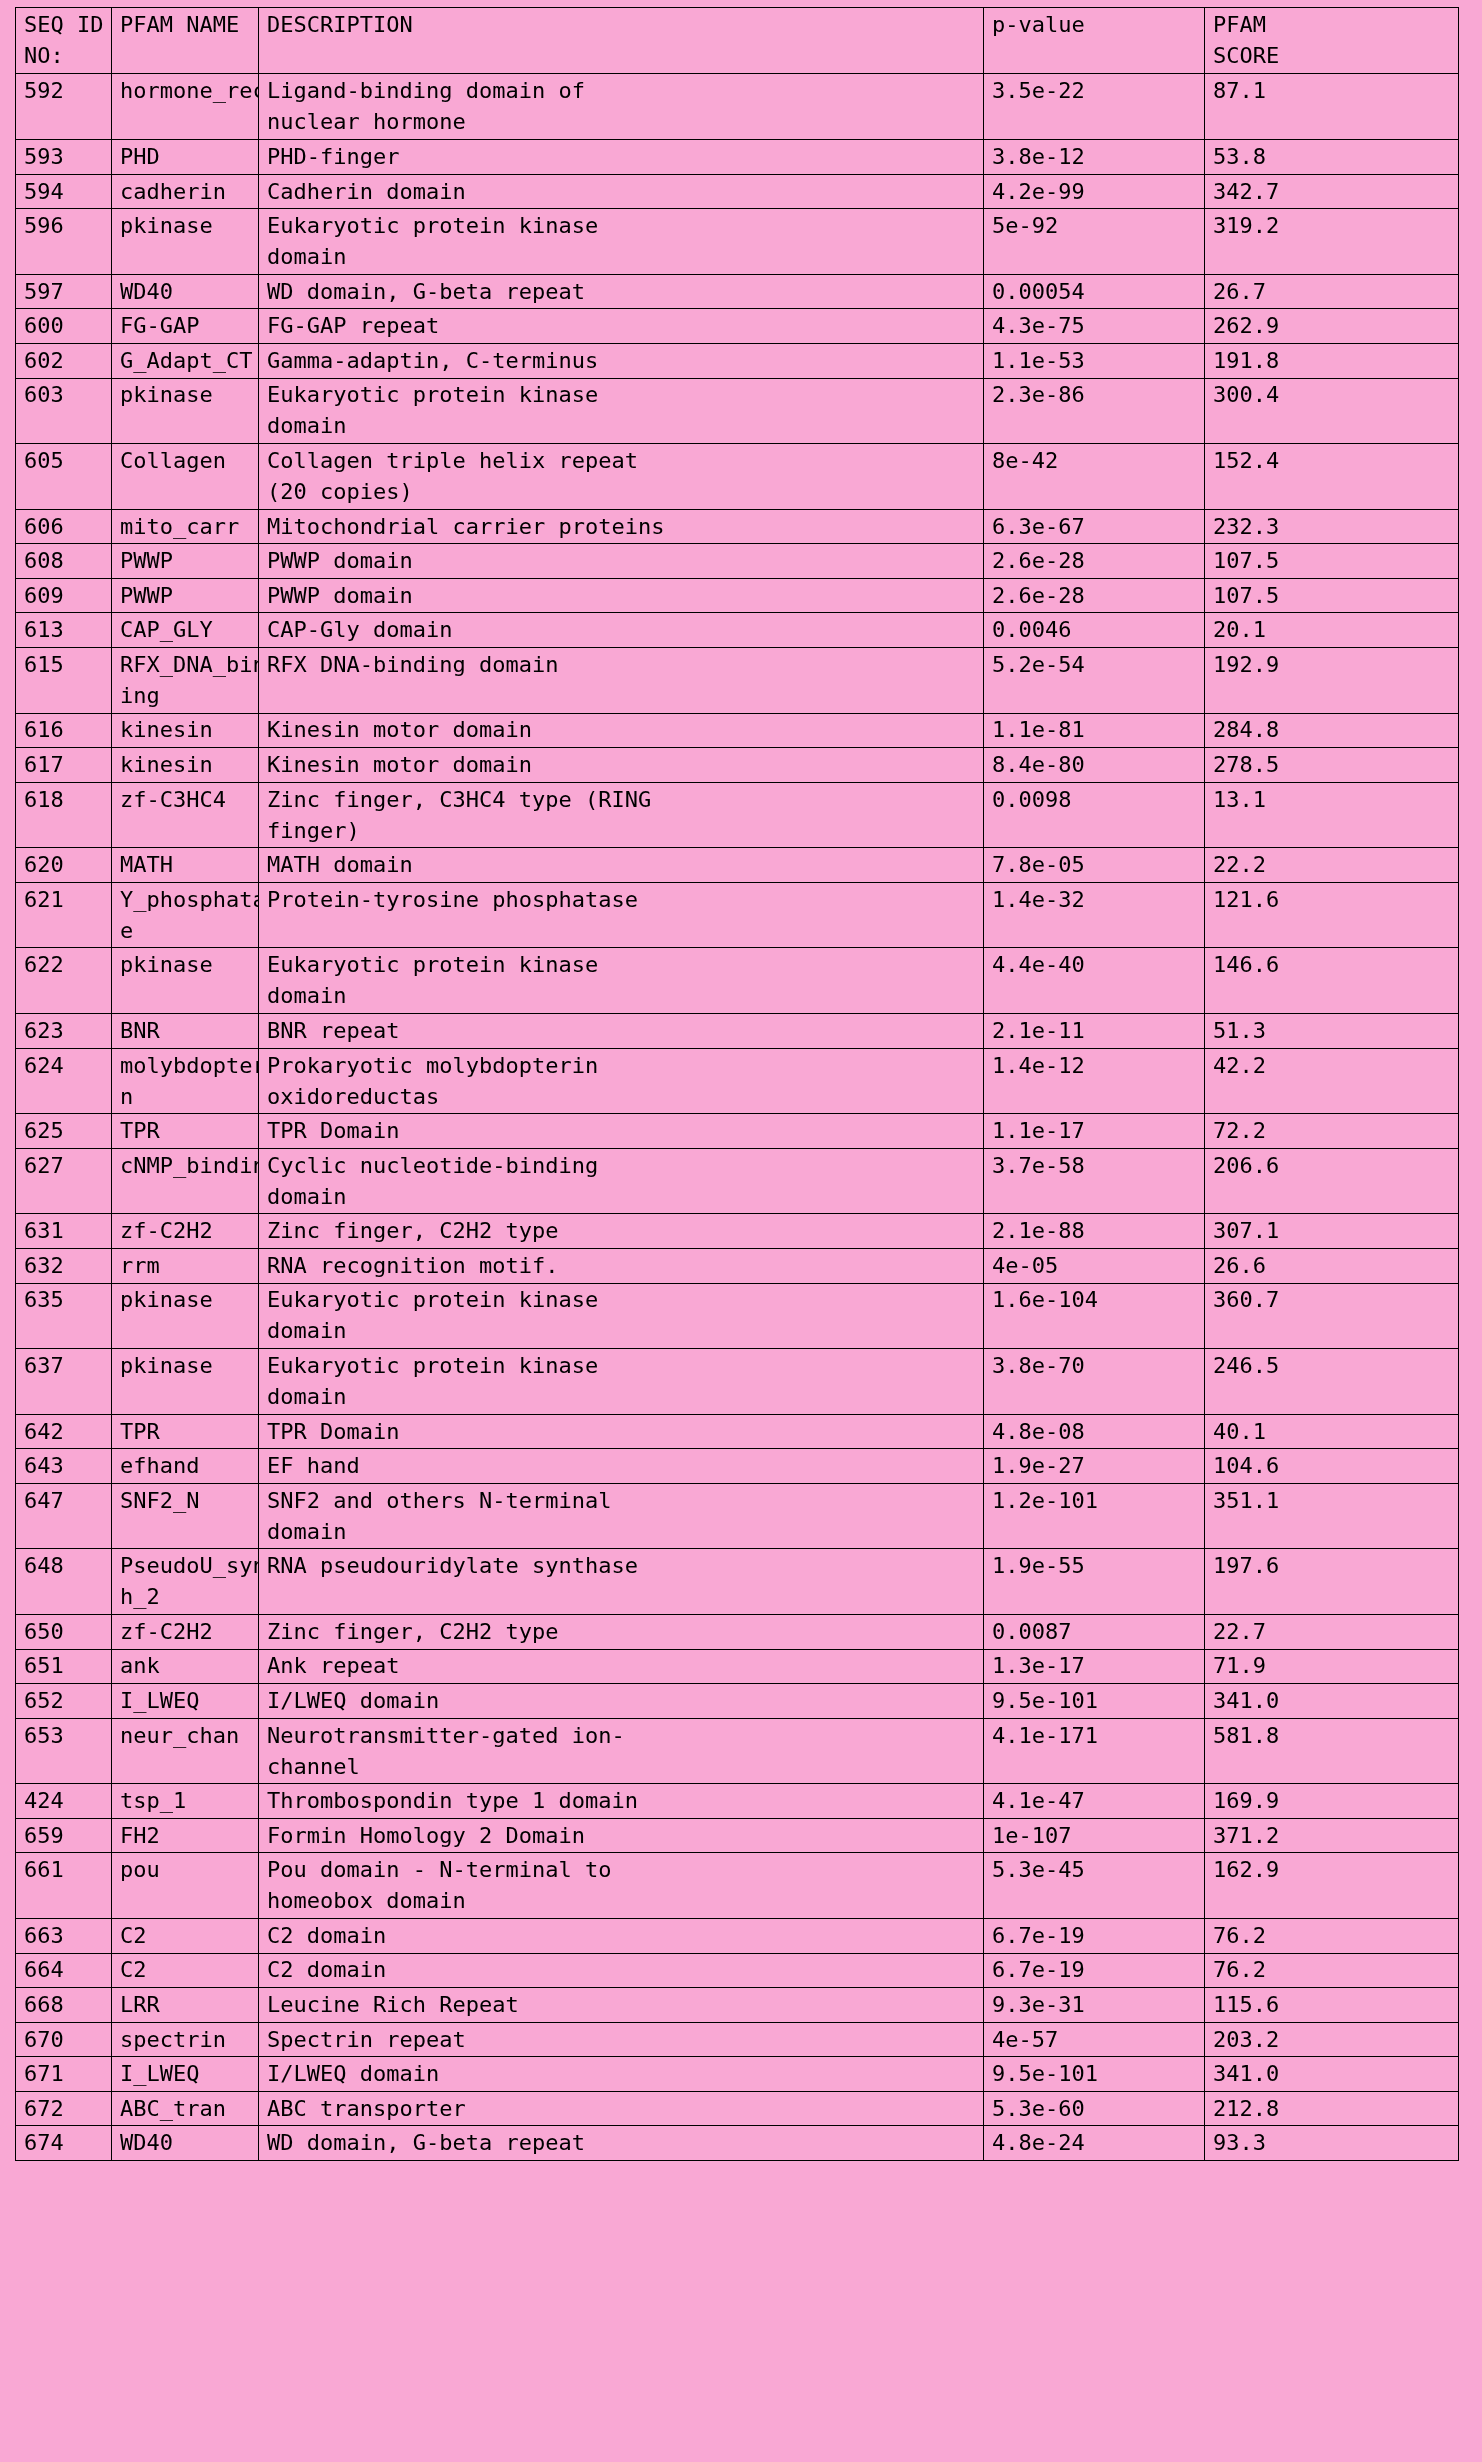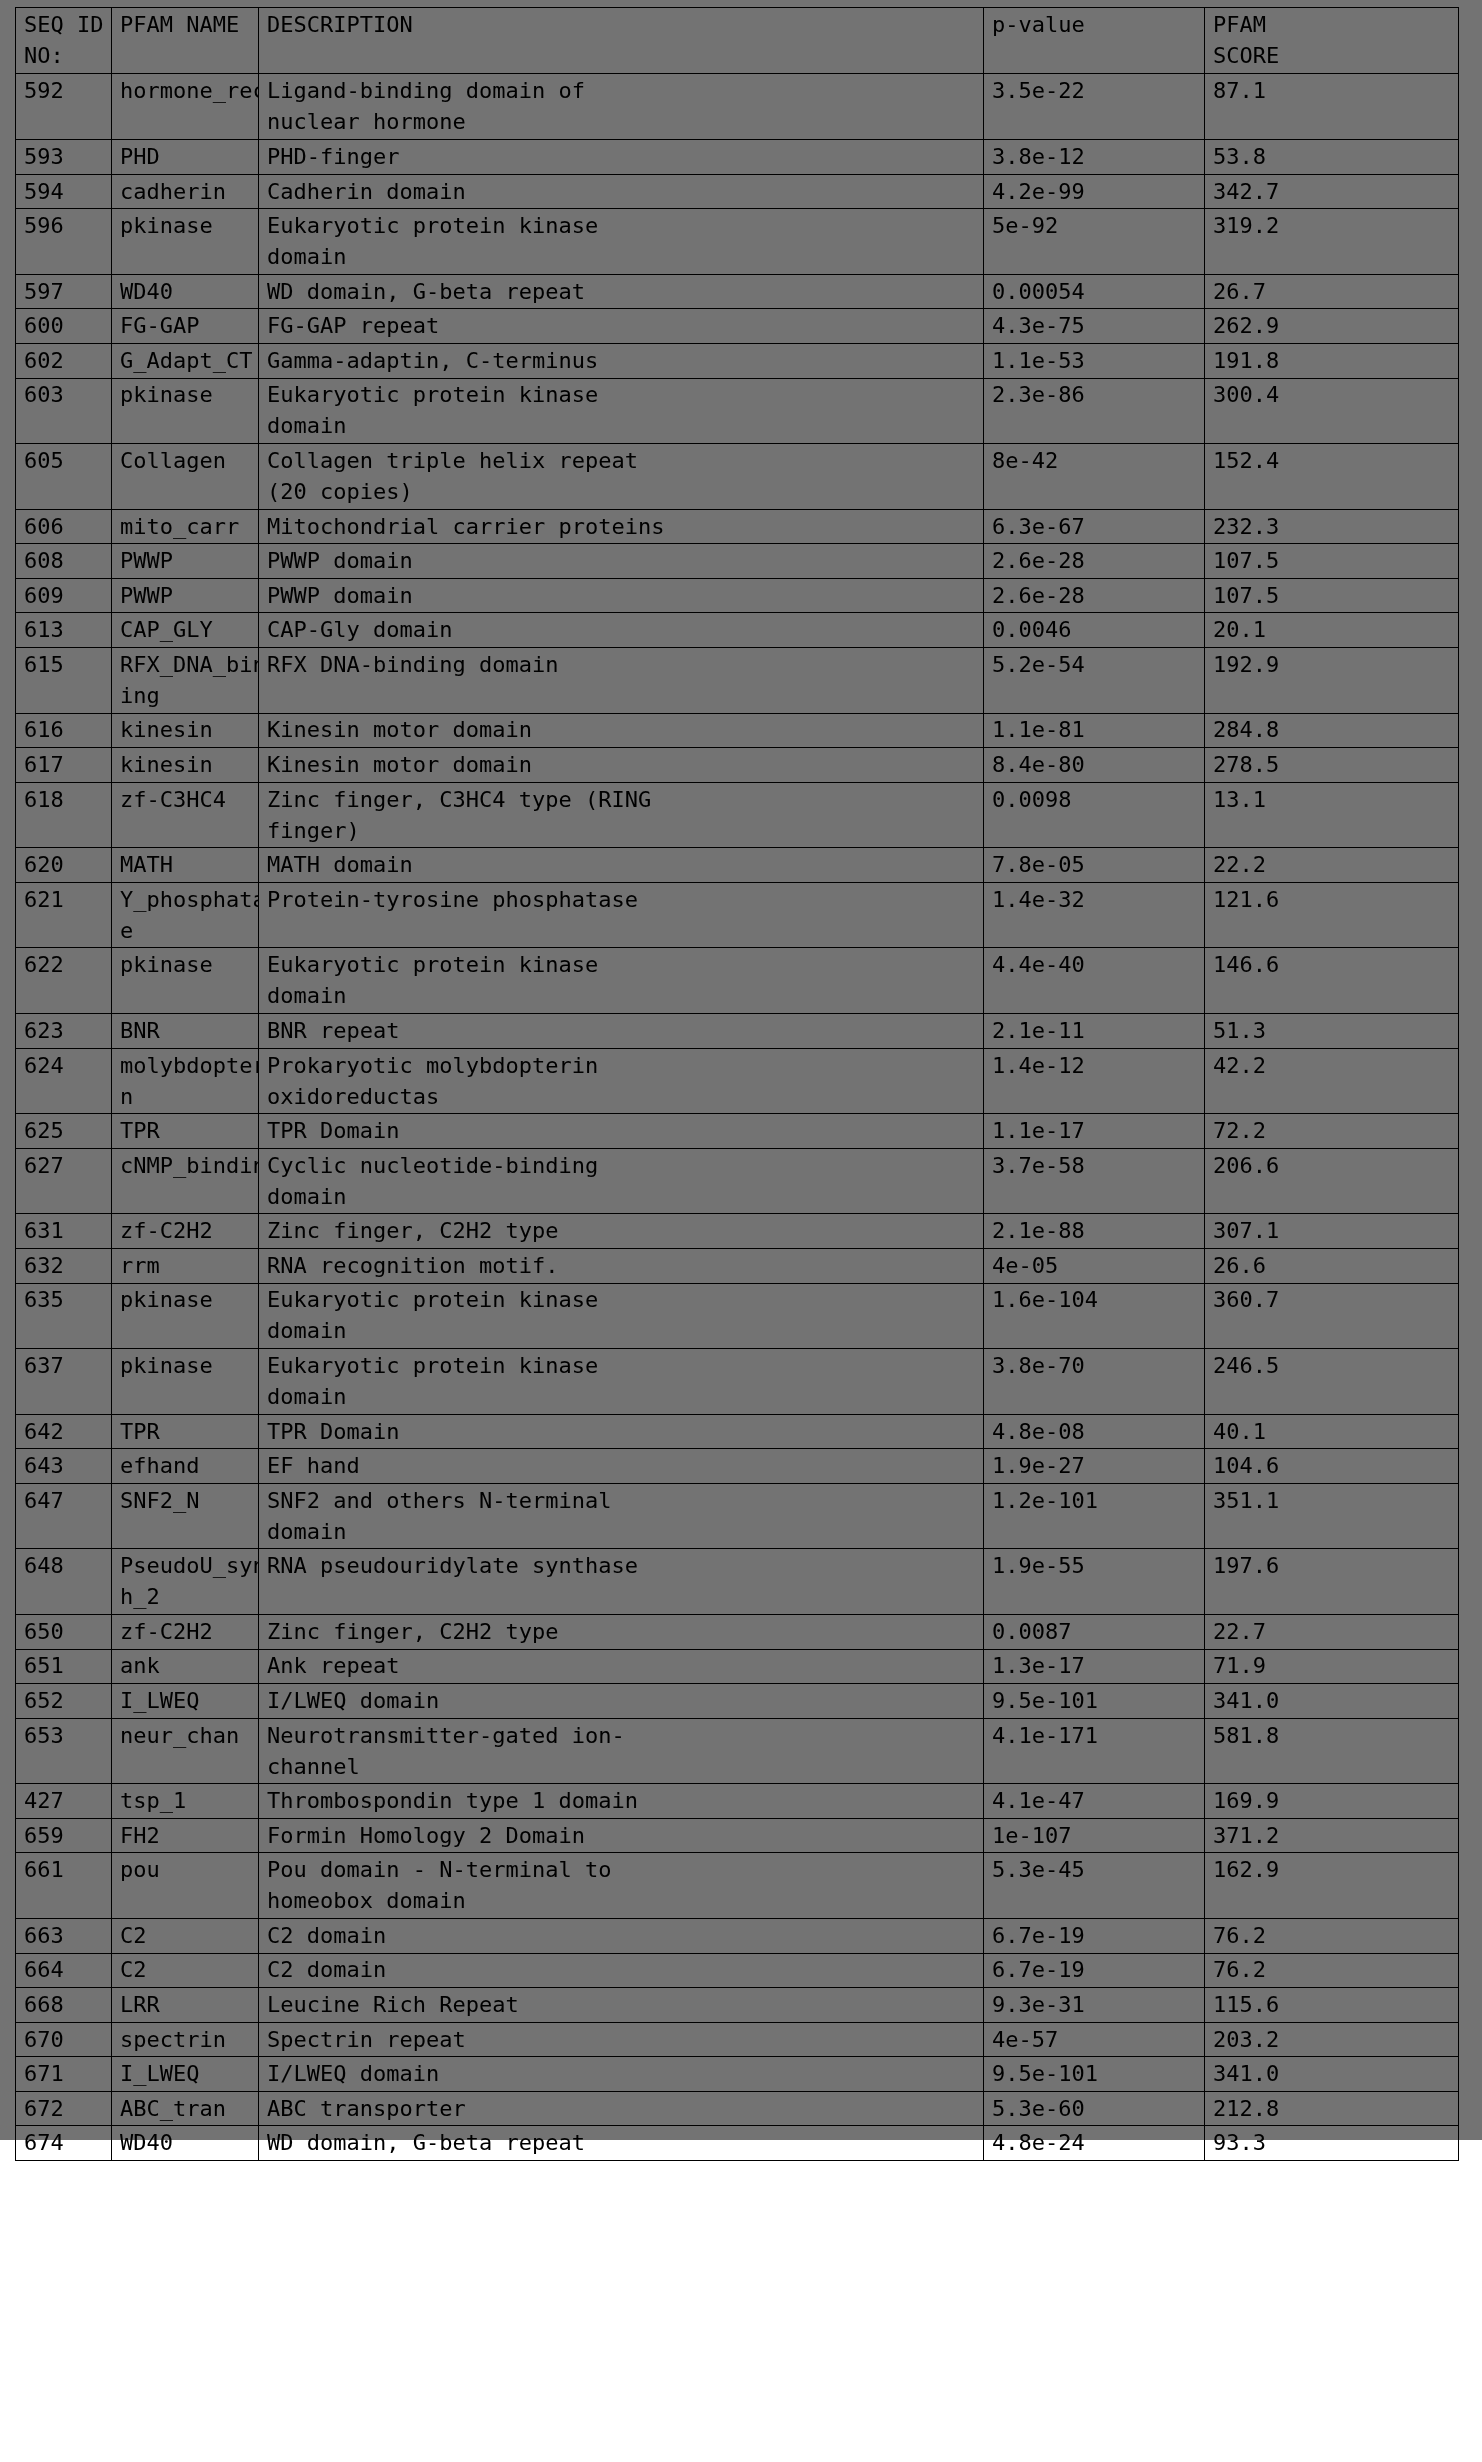"SEQ ID" #page { background: #737373 -> #f9a8d4; height: 2140px -> 2462px }
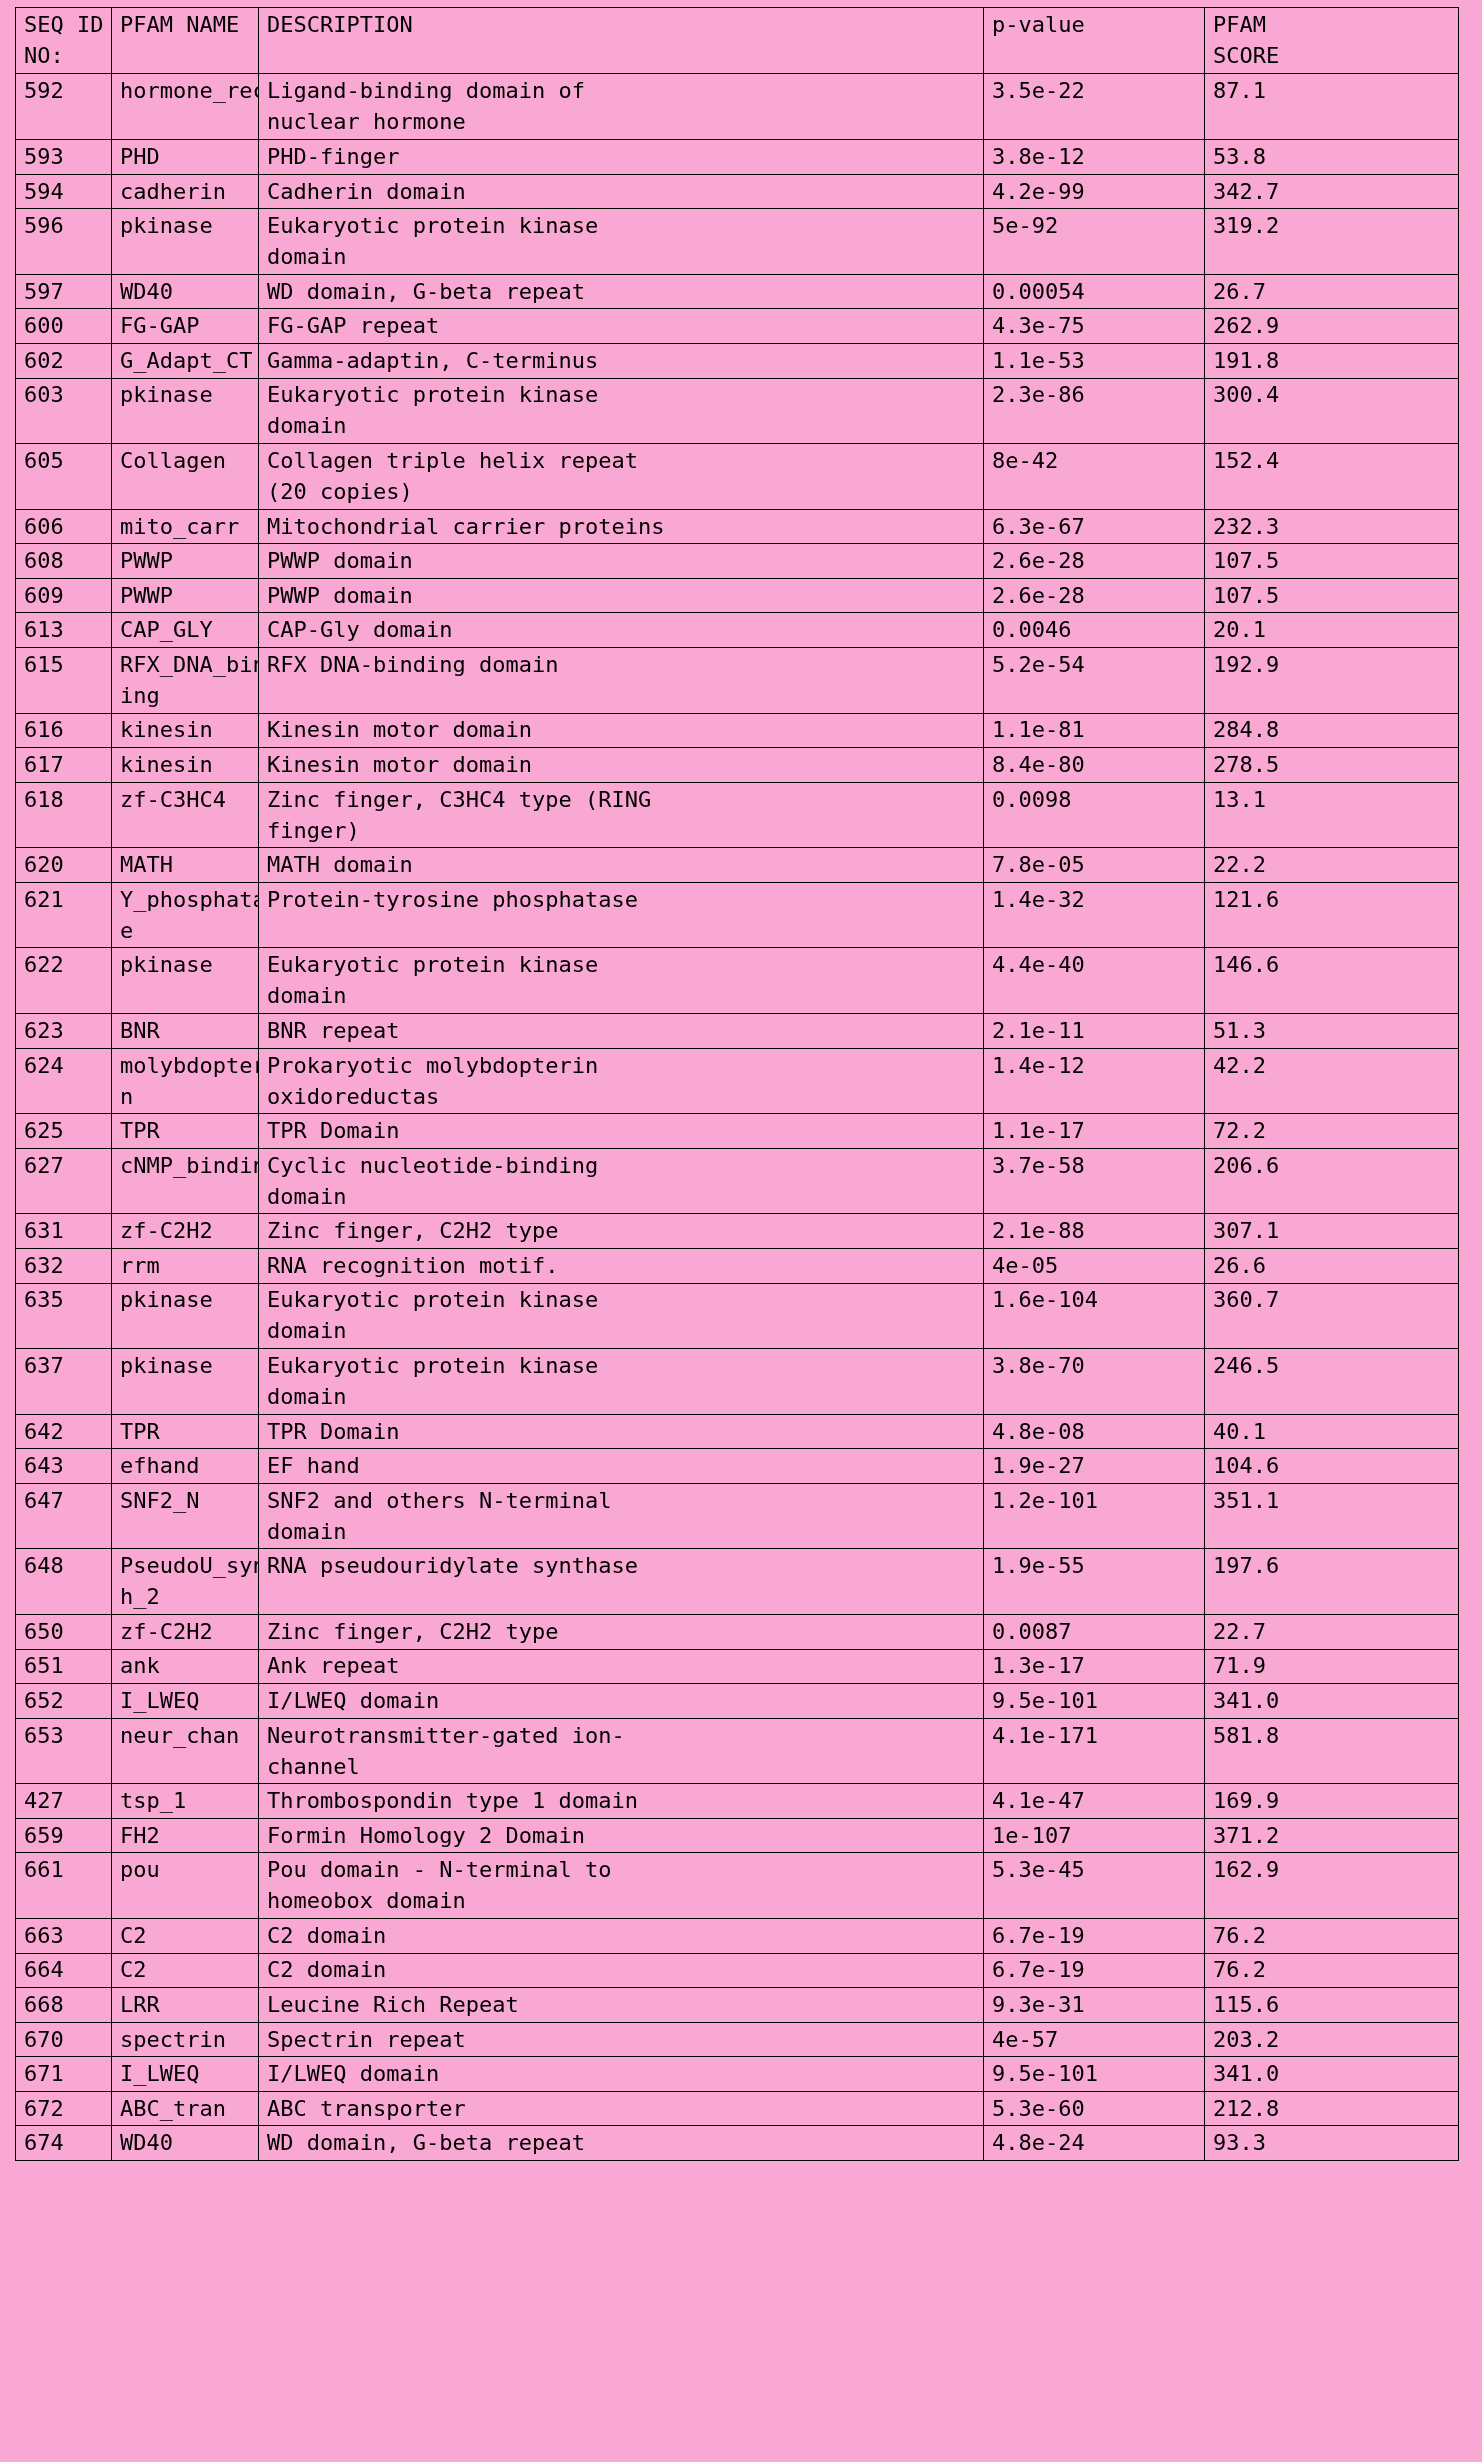"427" span.cell { text: 427 -> 424 }
